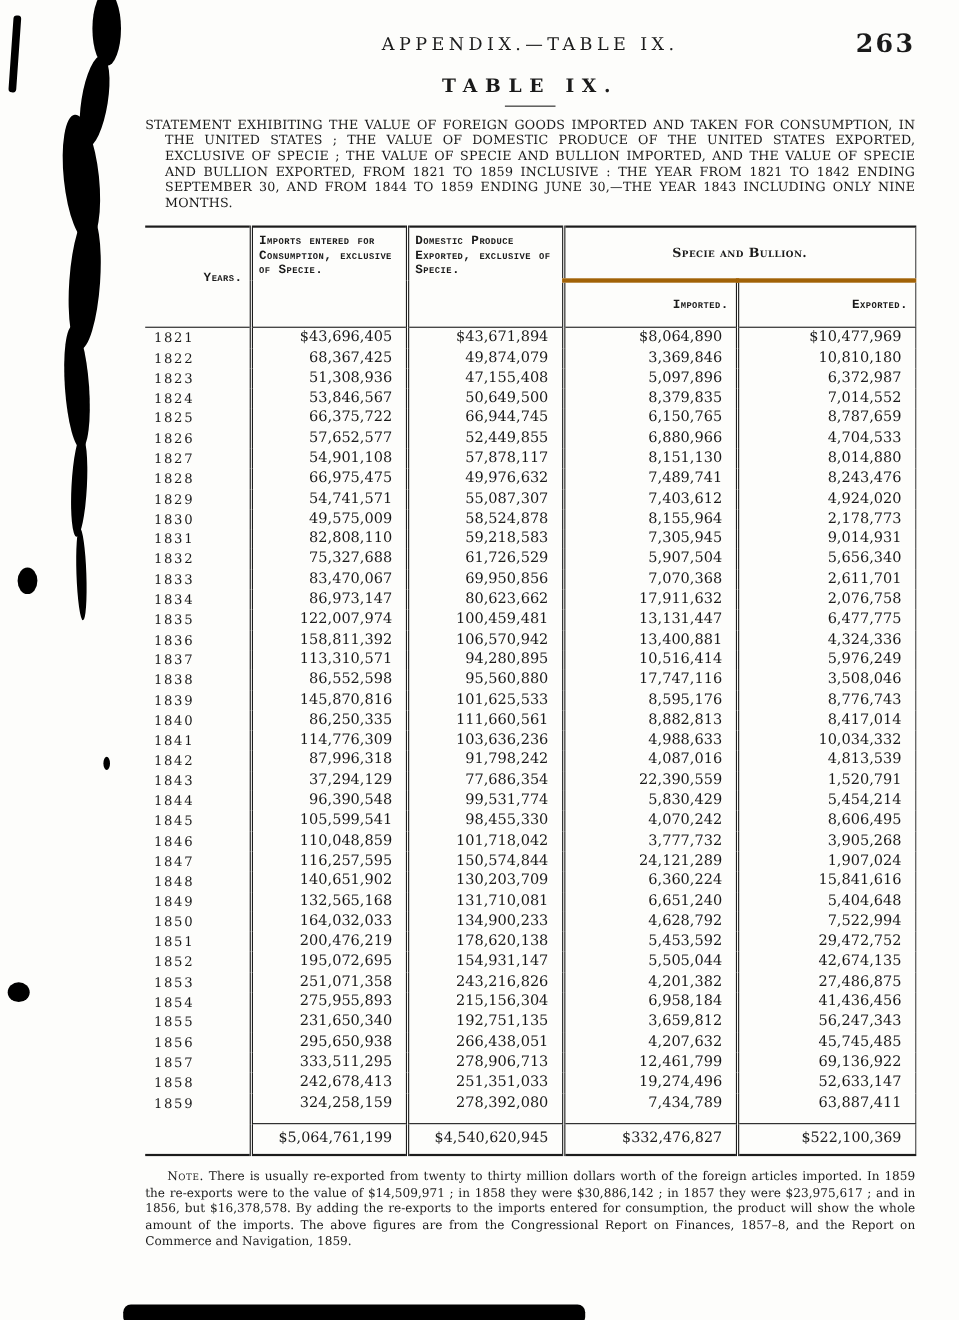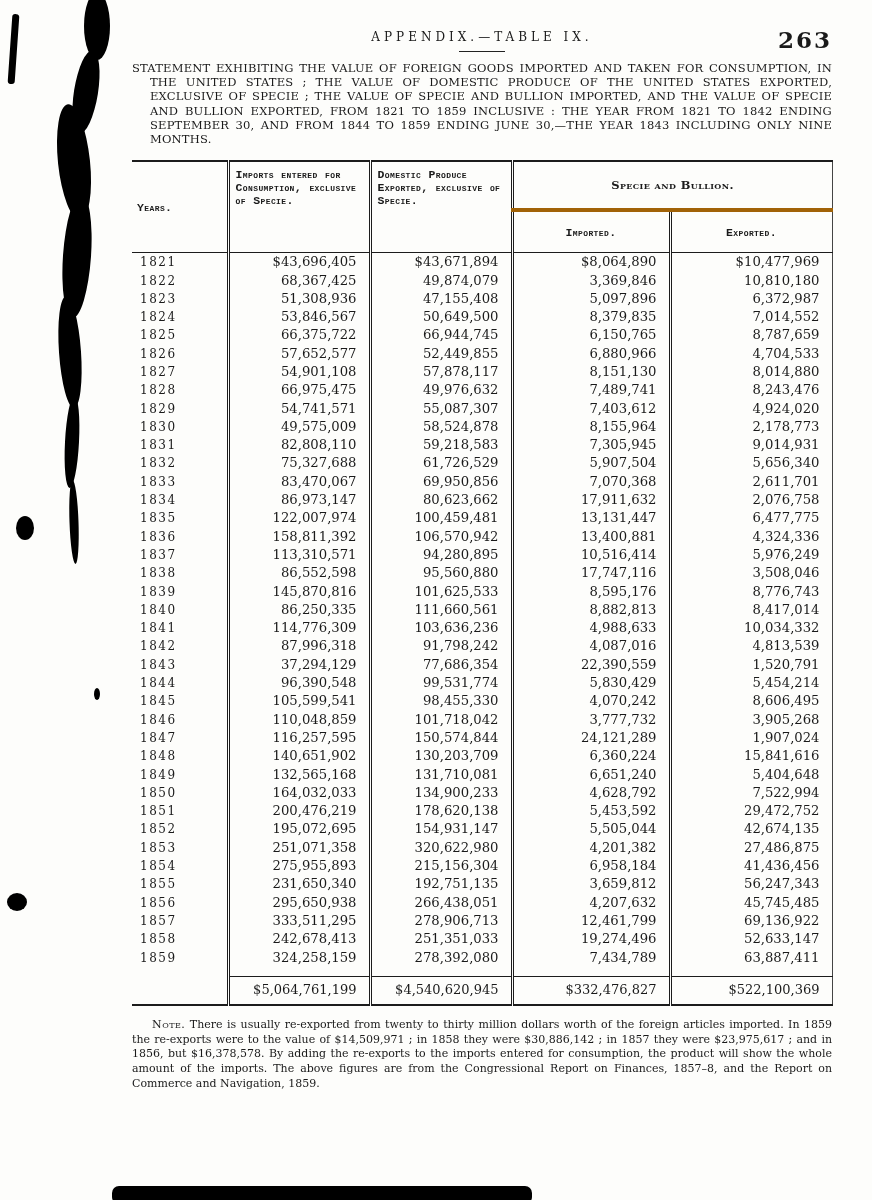"APPENDIX.—TABLE IX." .running-head { font-size: 12px -> 16px }
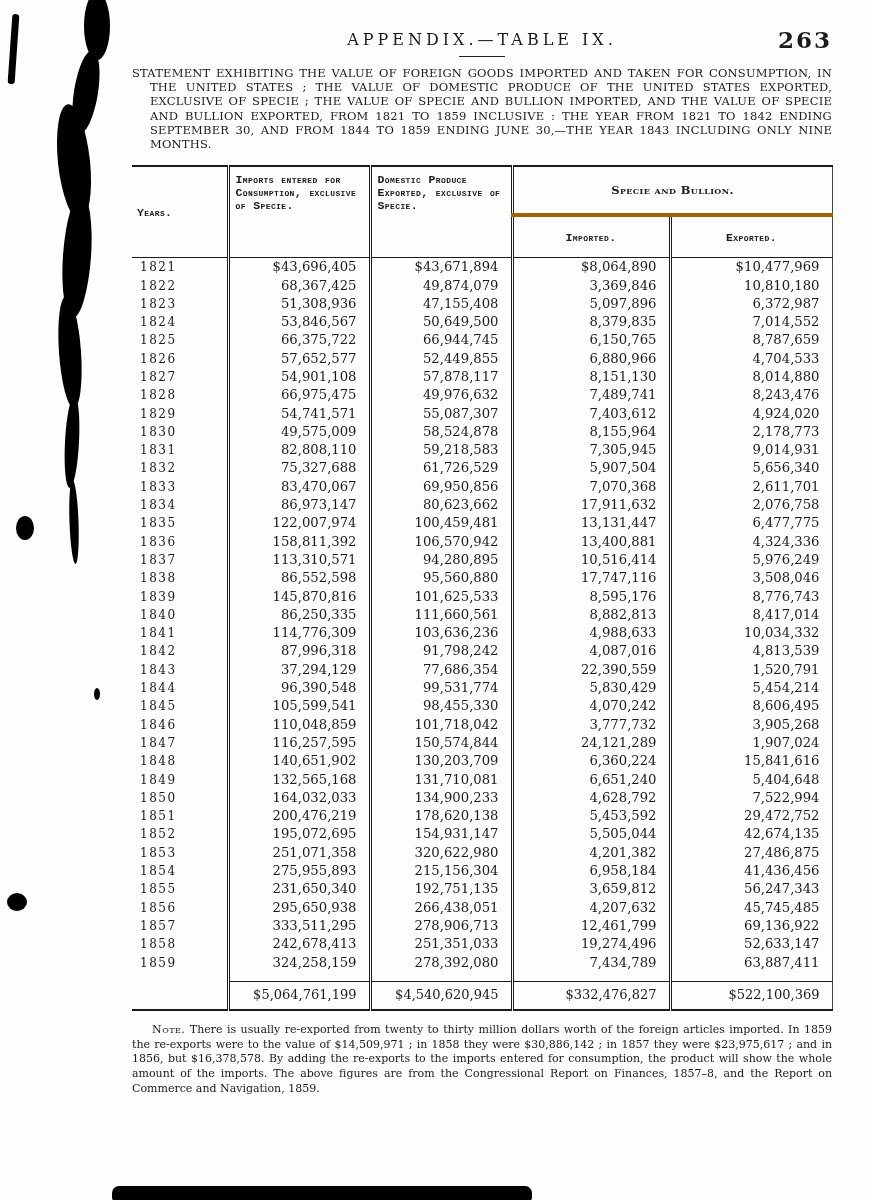"TABLE IX." div.table-title { html: none -> <div>TABLE IX.</div> }
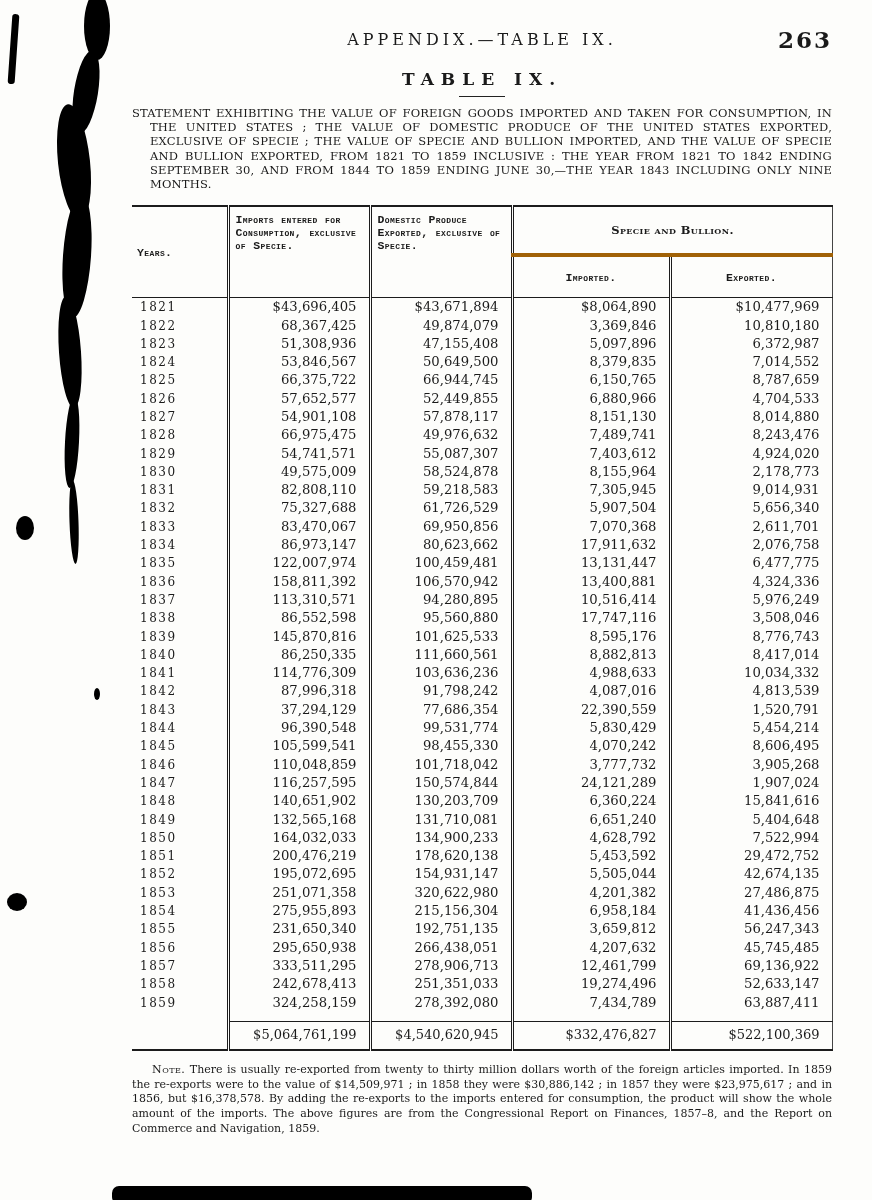"Years." th.th-years { text-align: left -> right }
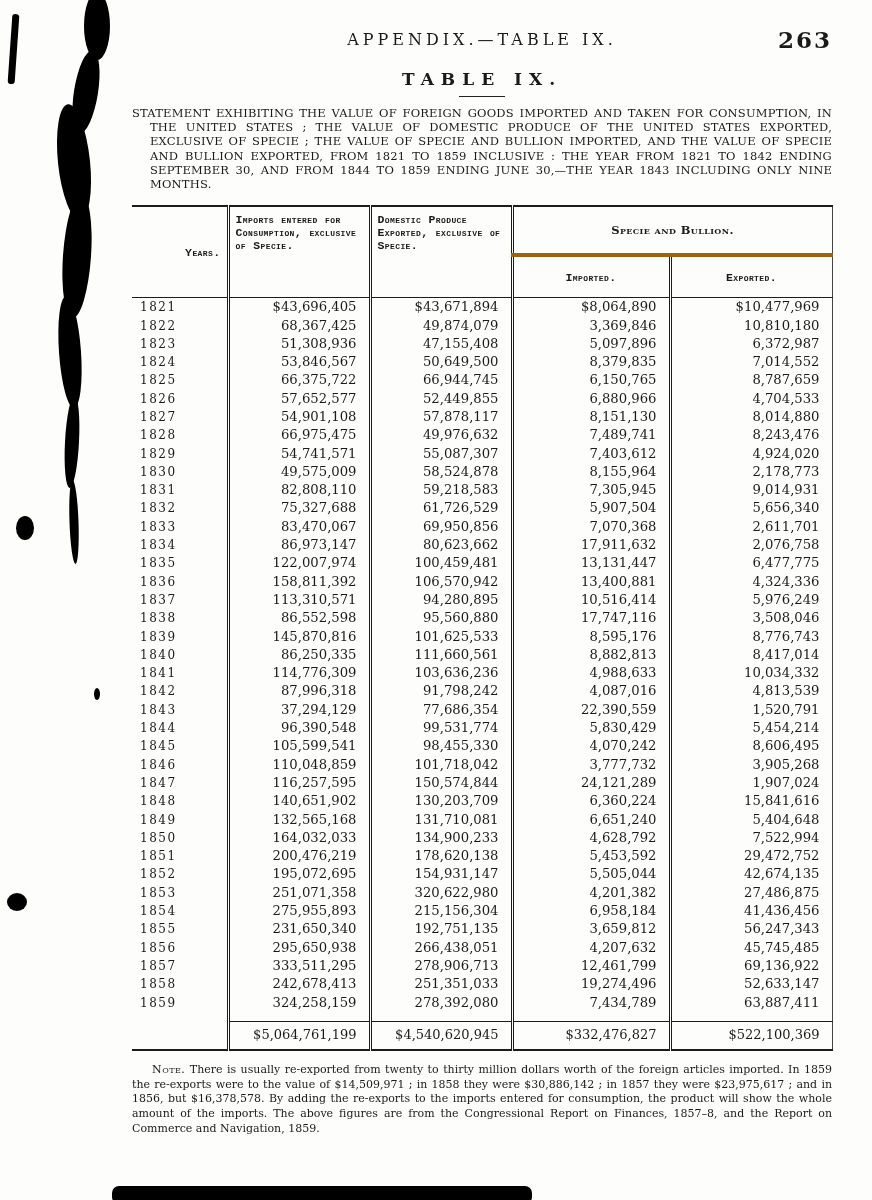"Imported." th.th-sub { text-align: center -> right }
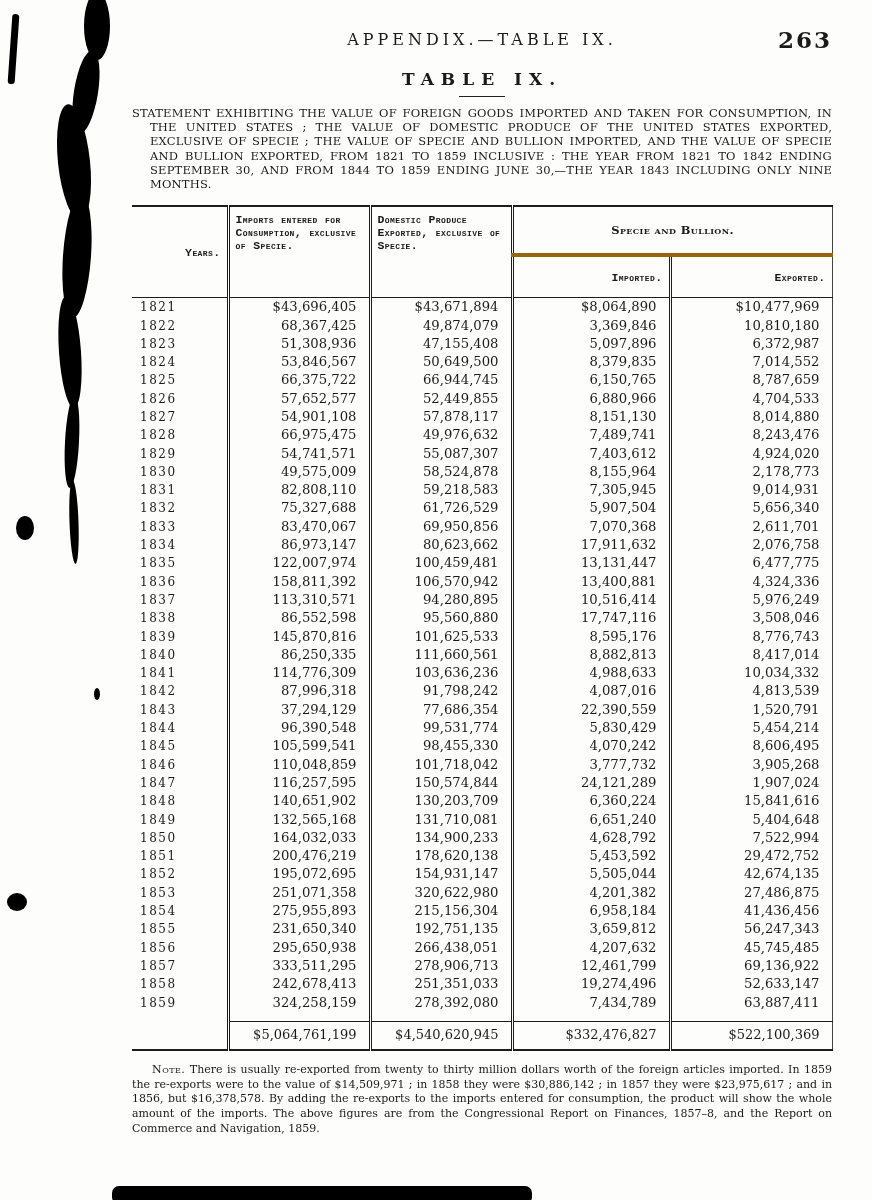"320,622,980" td.num { text: 320,622,980 -> 243,216,826 }
